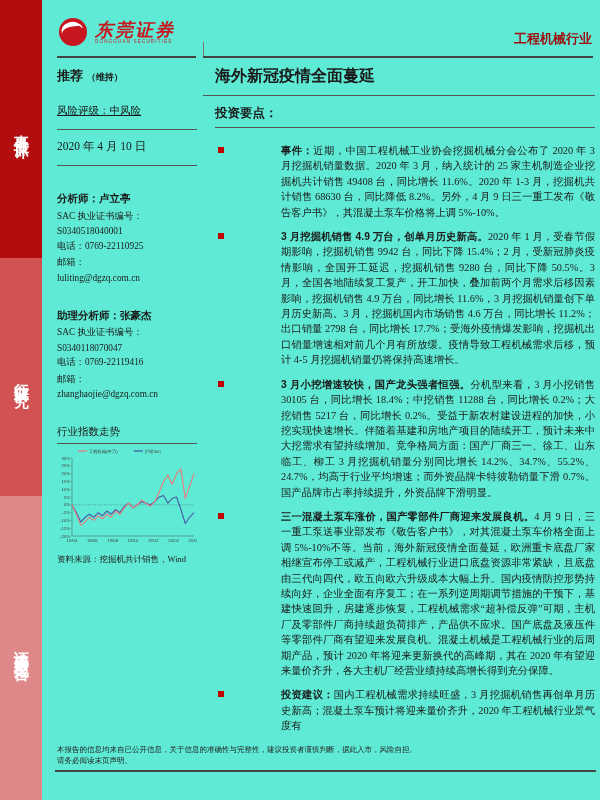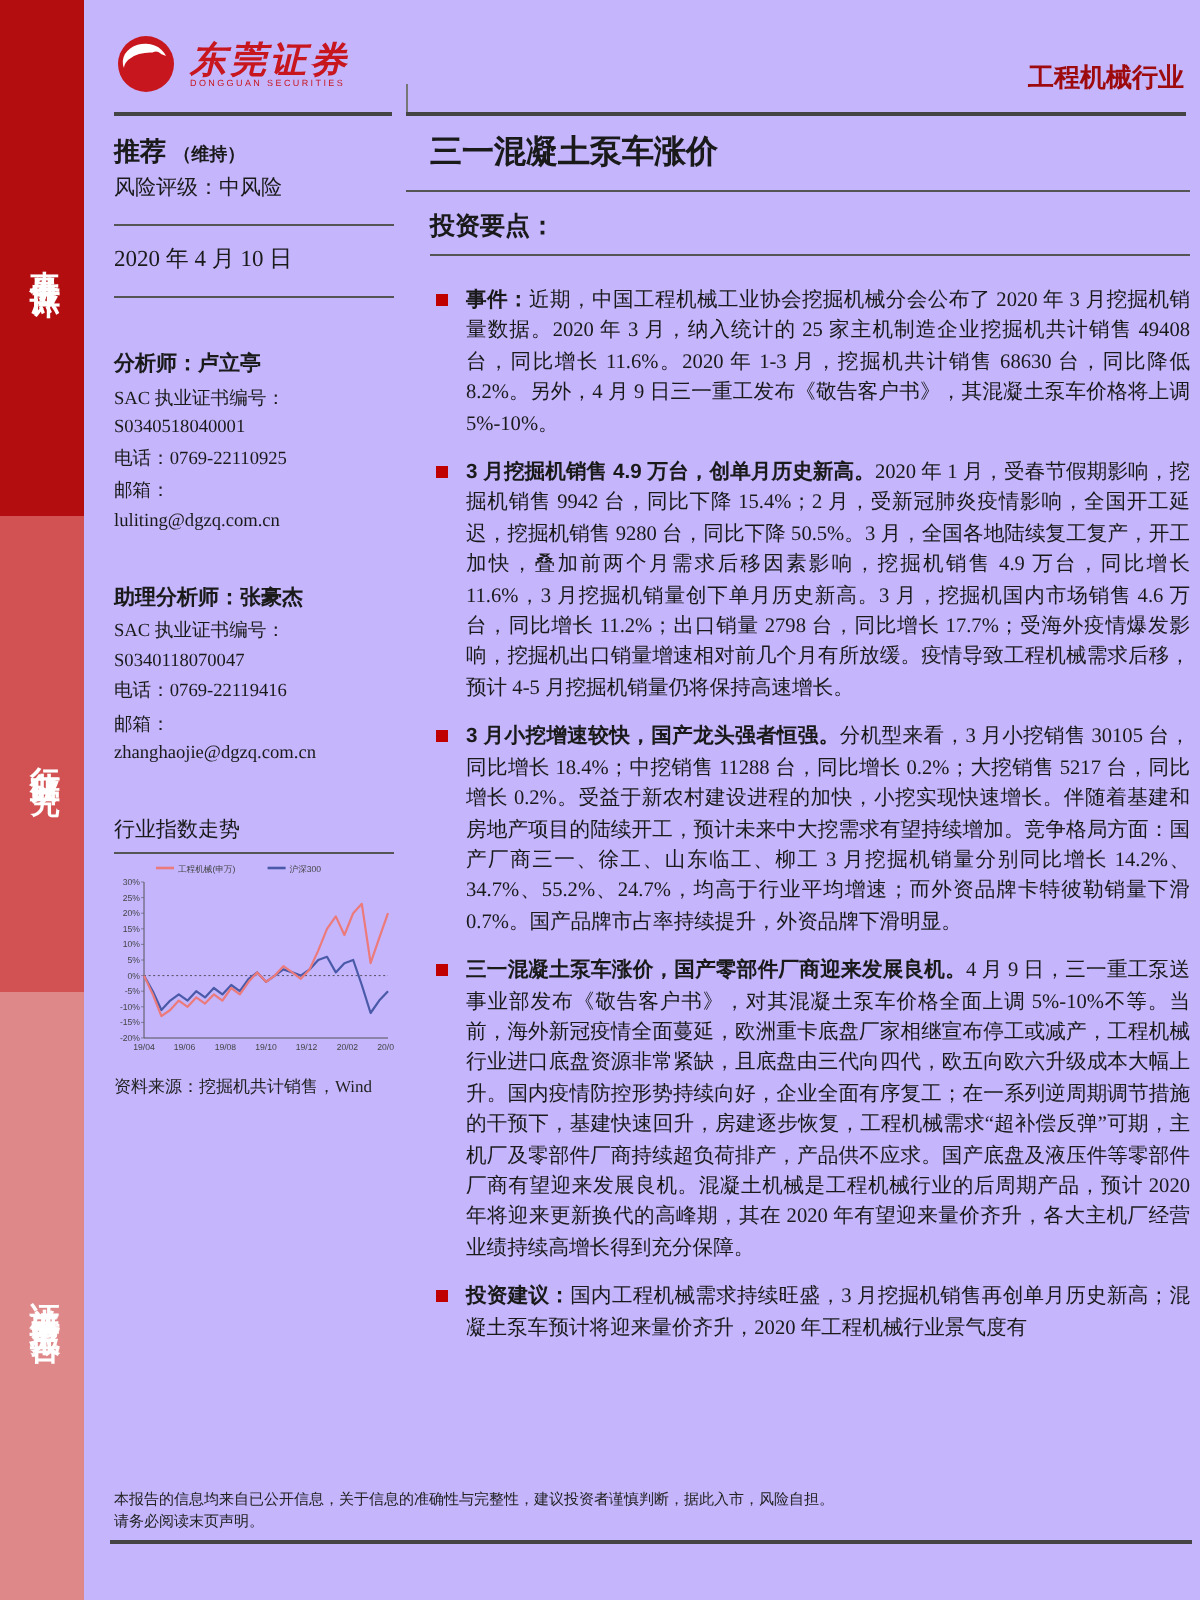"东莞证券" .page { background: #c4b5fd -> #5eead4 }
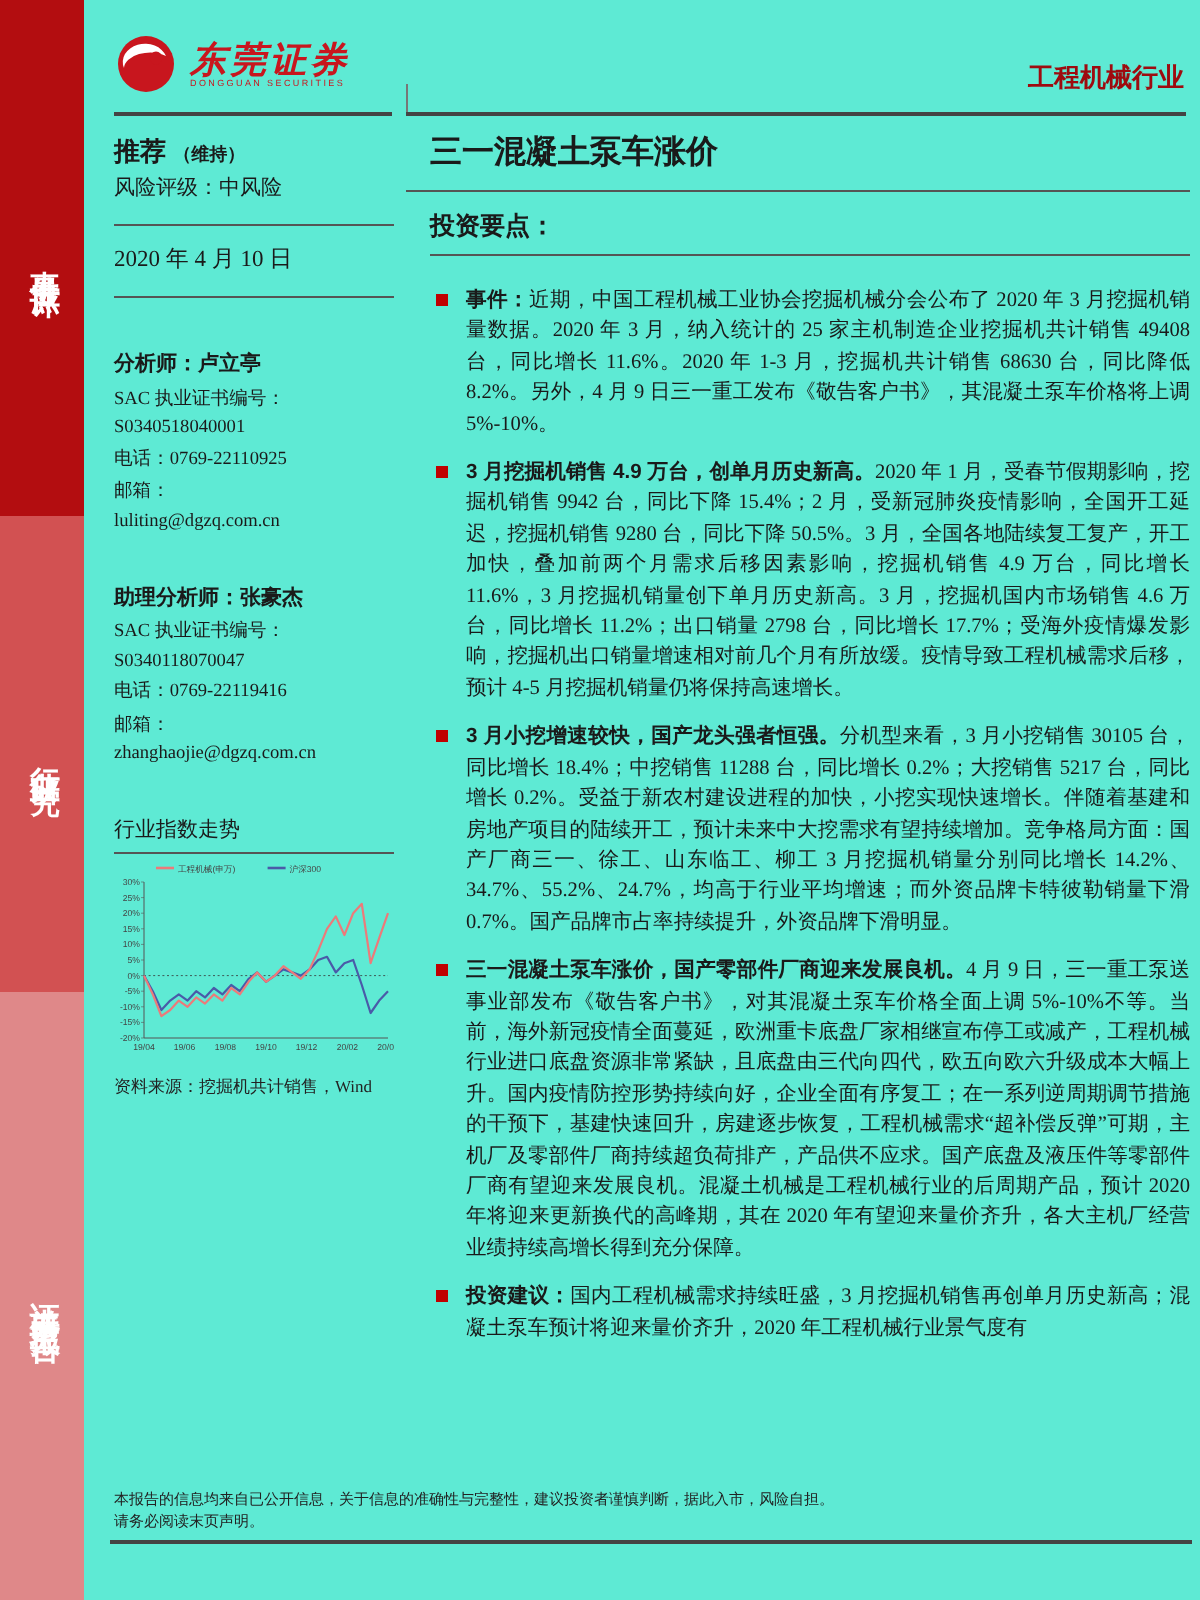"三一混凝土泵车涨价" div.title { text: 三一混凝土泵车涨价 -> 海外新冠疫情全面蔓延 }
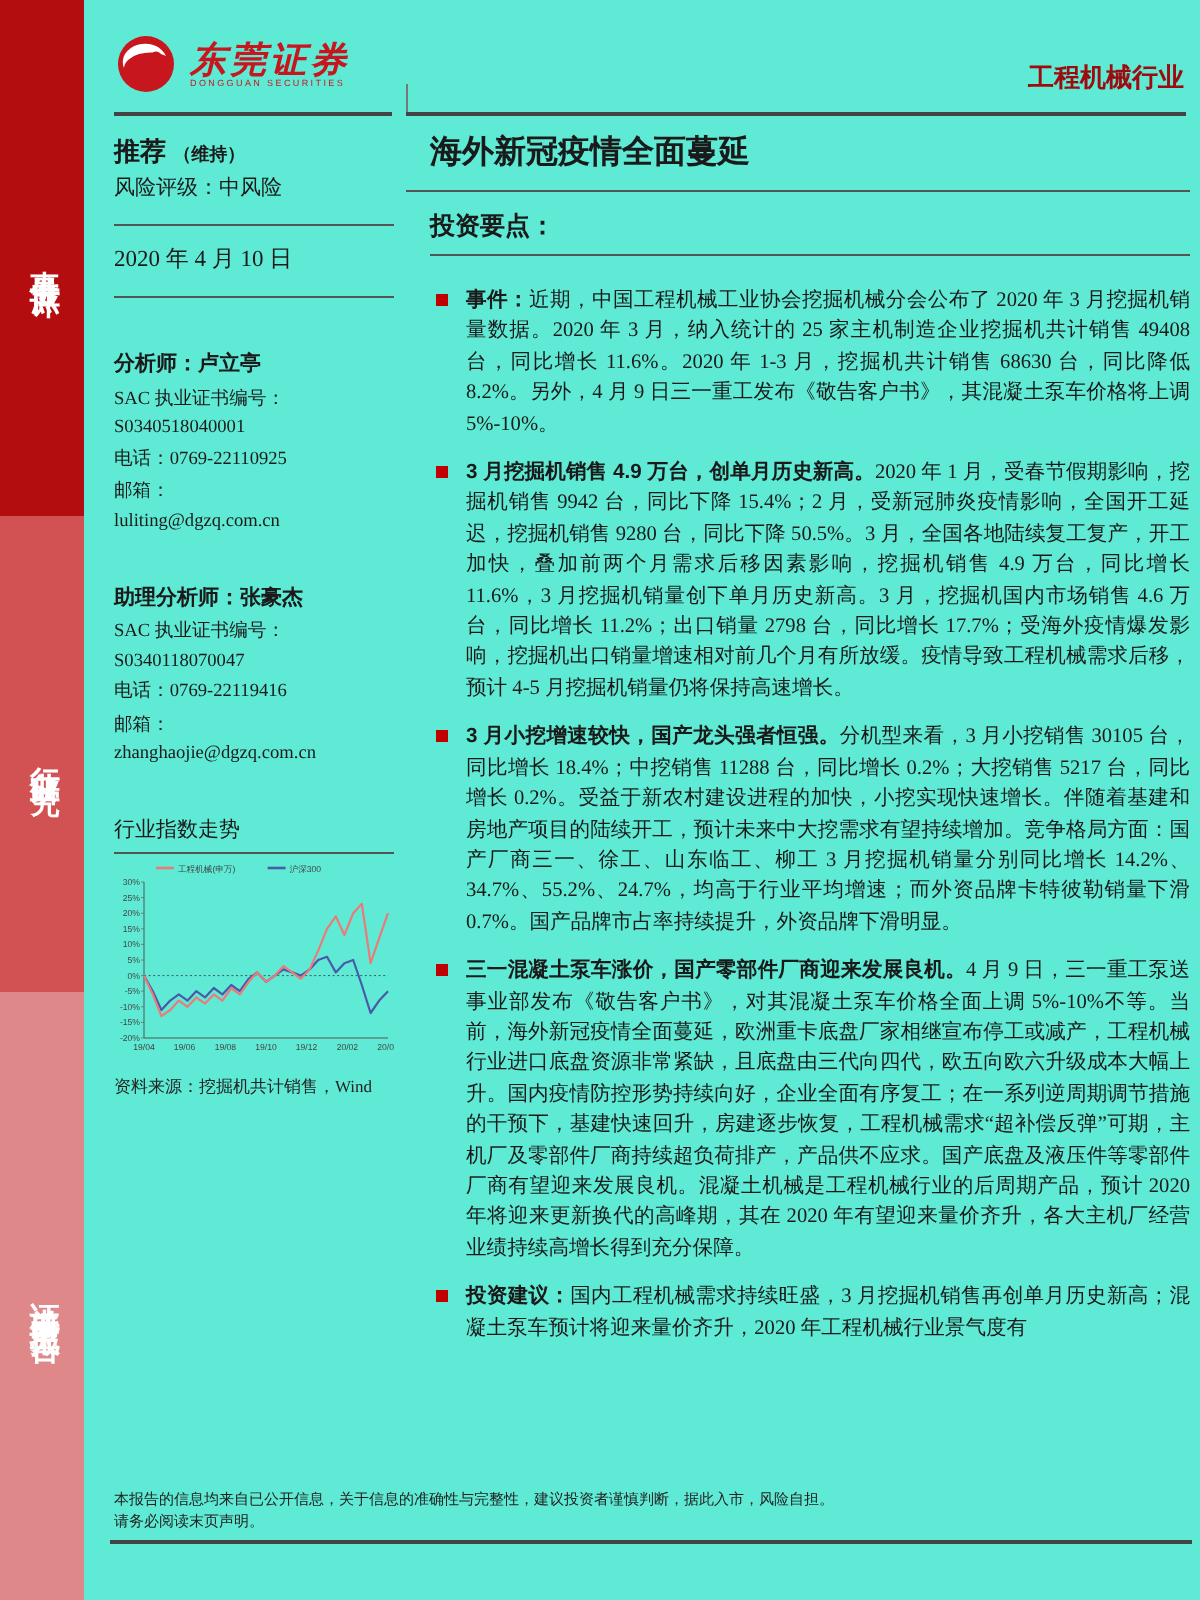"风险评级：中风险" .risk { margin-top: 2px -> 19px; text-decoration: none -> underline }
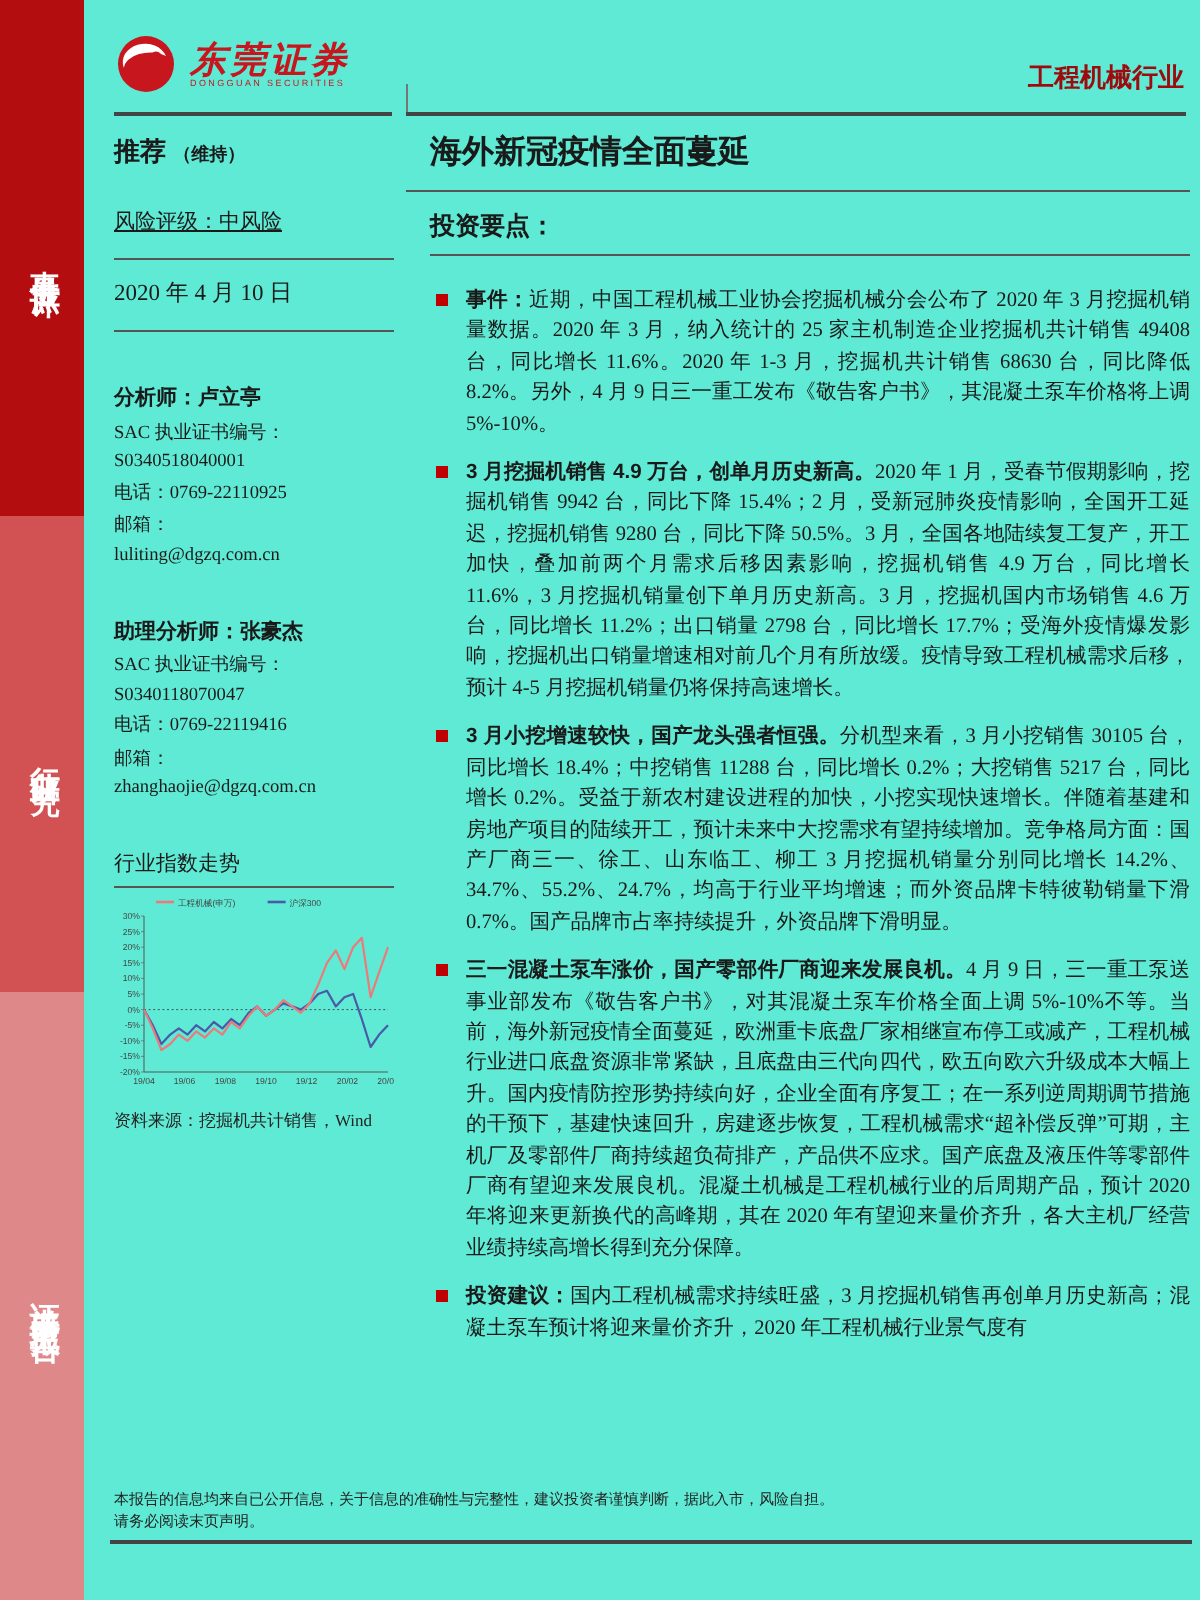"事件：近期，中国工程机械工业协会挖掘机械分会公布了 2020 年 3" .bullet { gap: none -> 48px }
